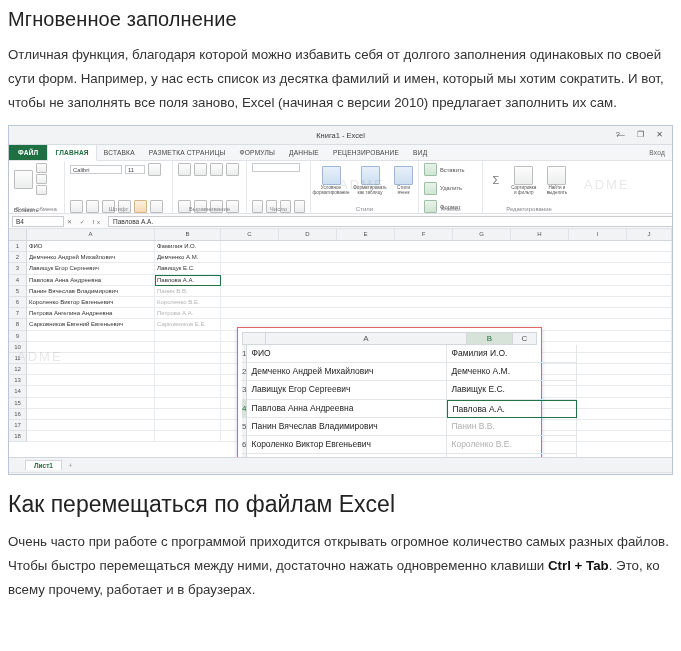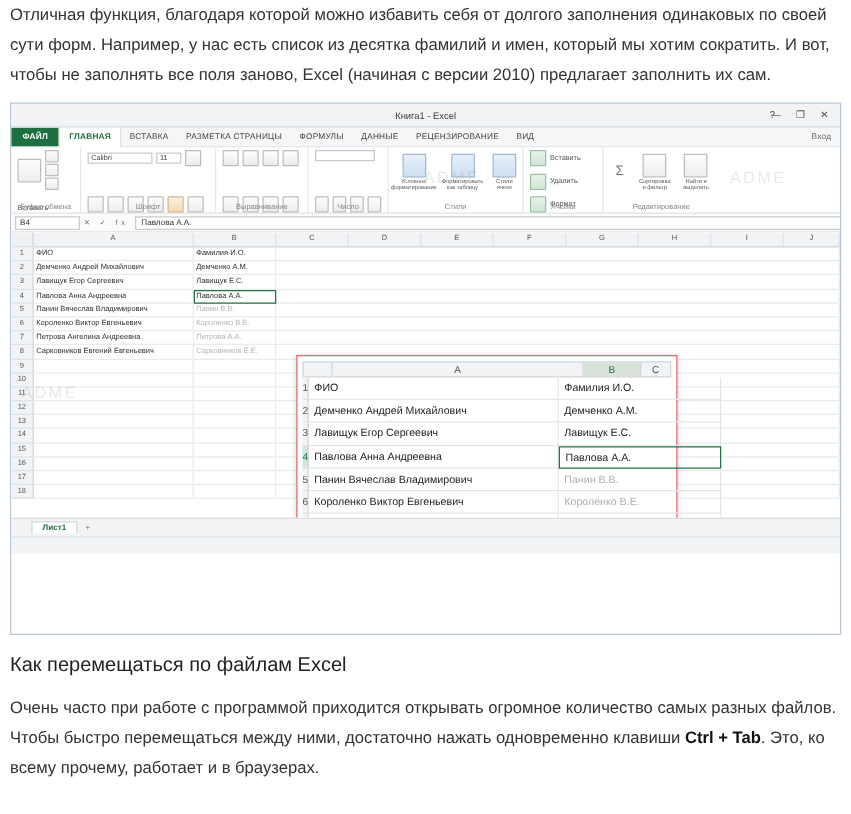"Мгновенное заполнение" h1.article-title { html: none -> <h1>Мгновенное заполнение</h1> }
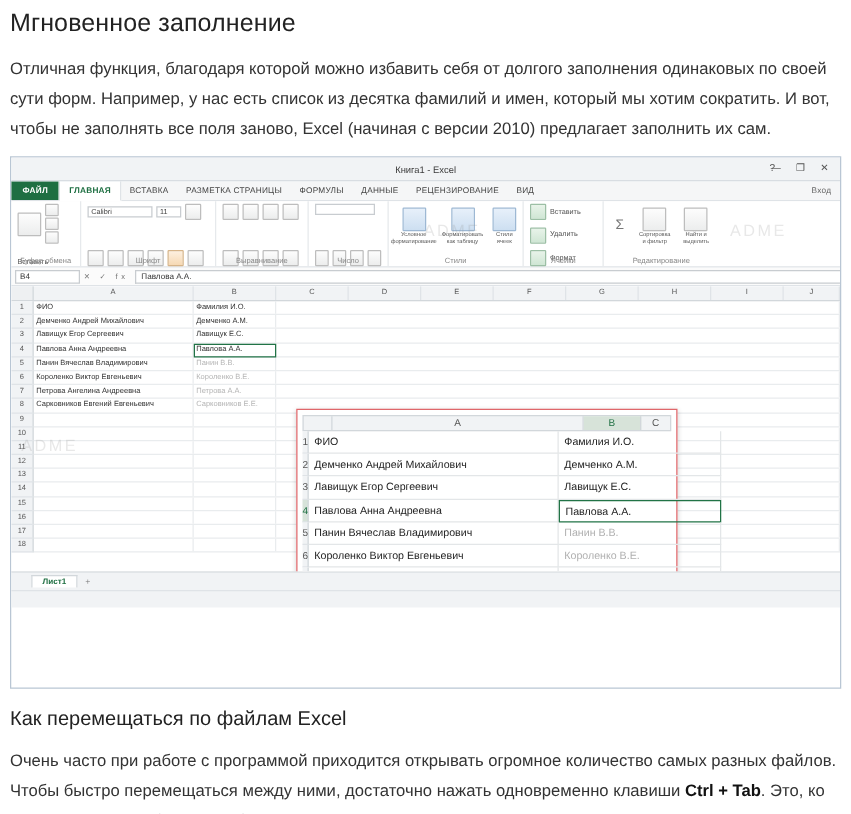"Книга1 - Excel" .excel-shot { height: 426px -> 350px }
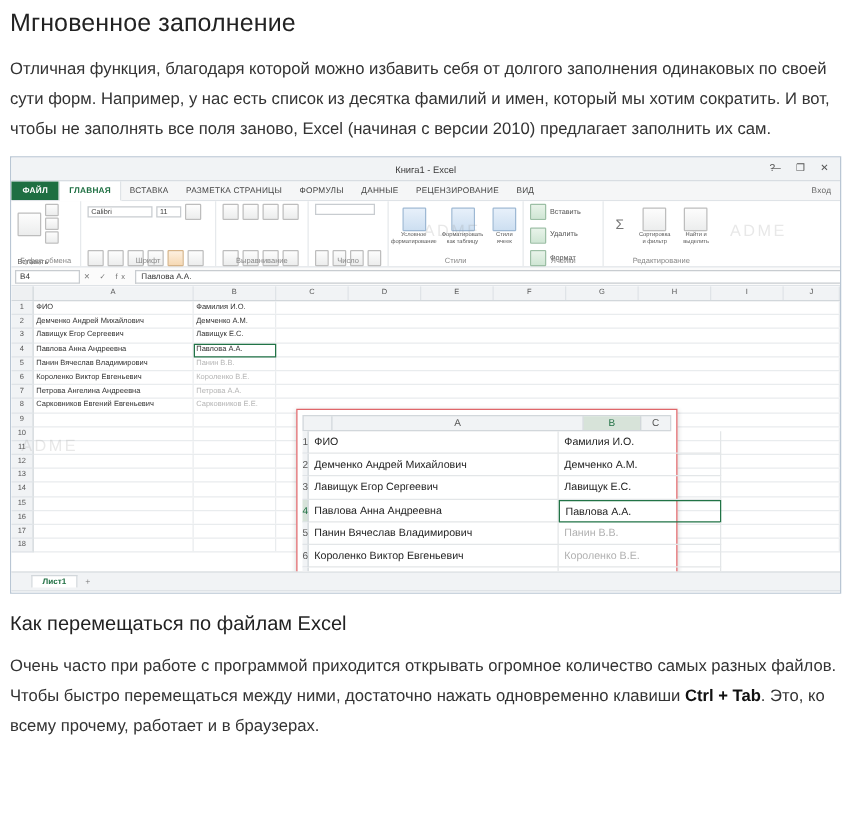"Как перемещаться по файлам Excel" h2.article-title2 { font-size: 16px -> 23px }
